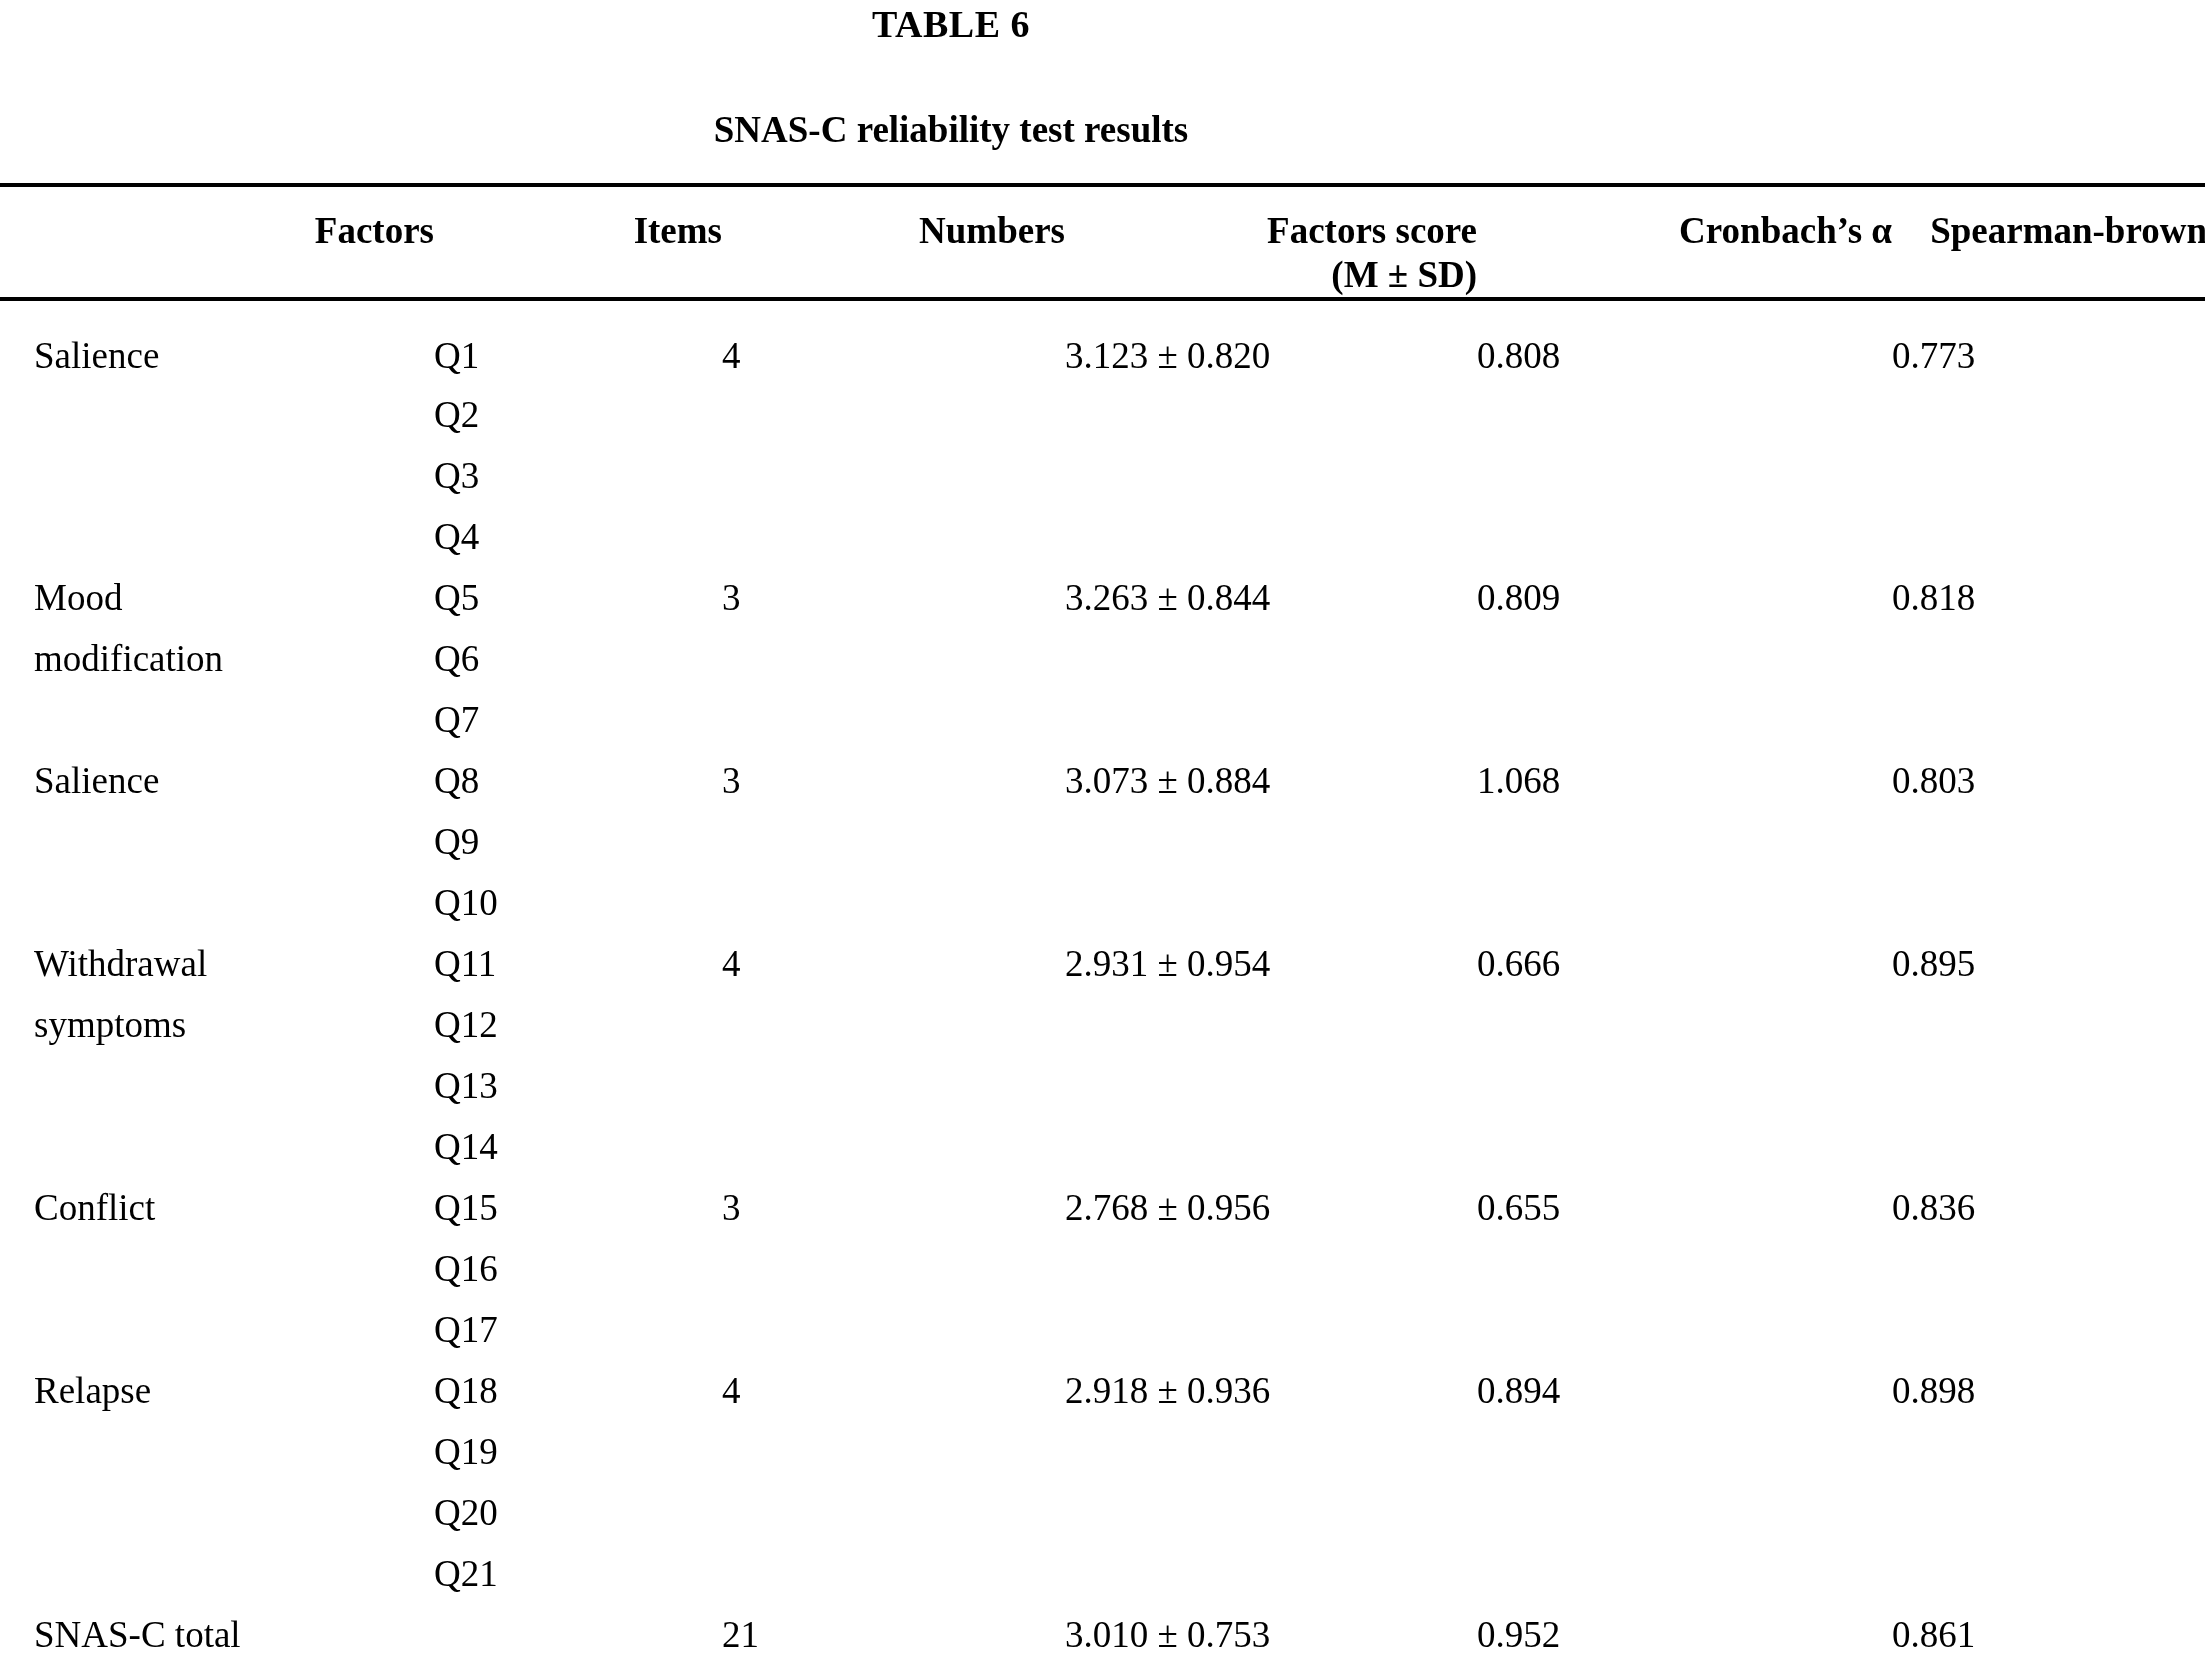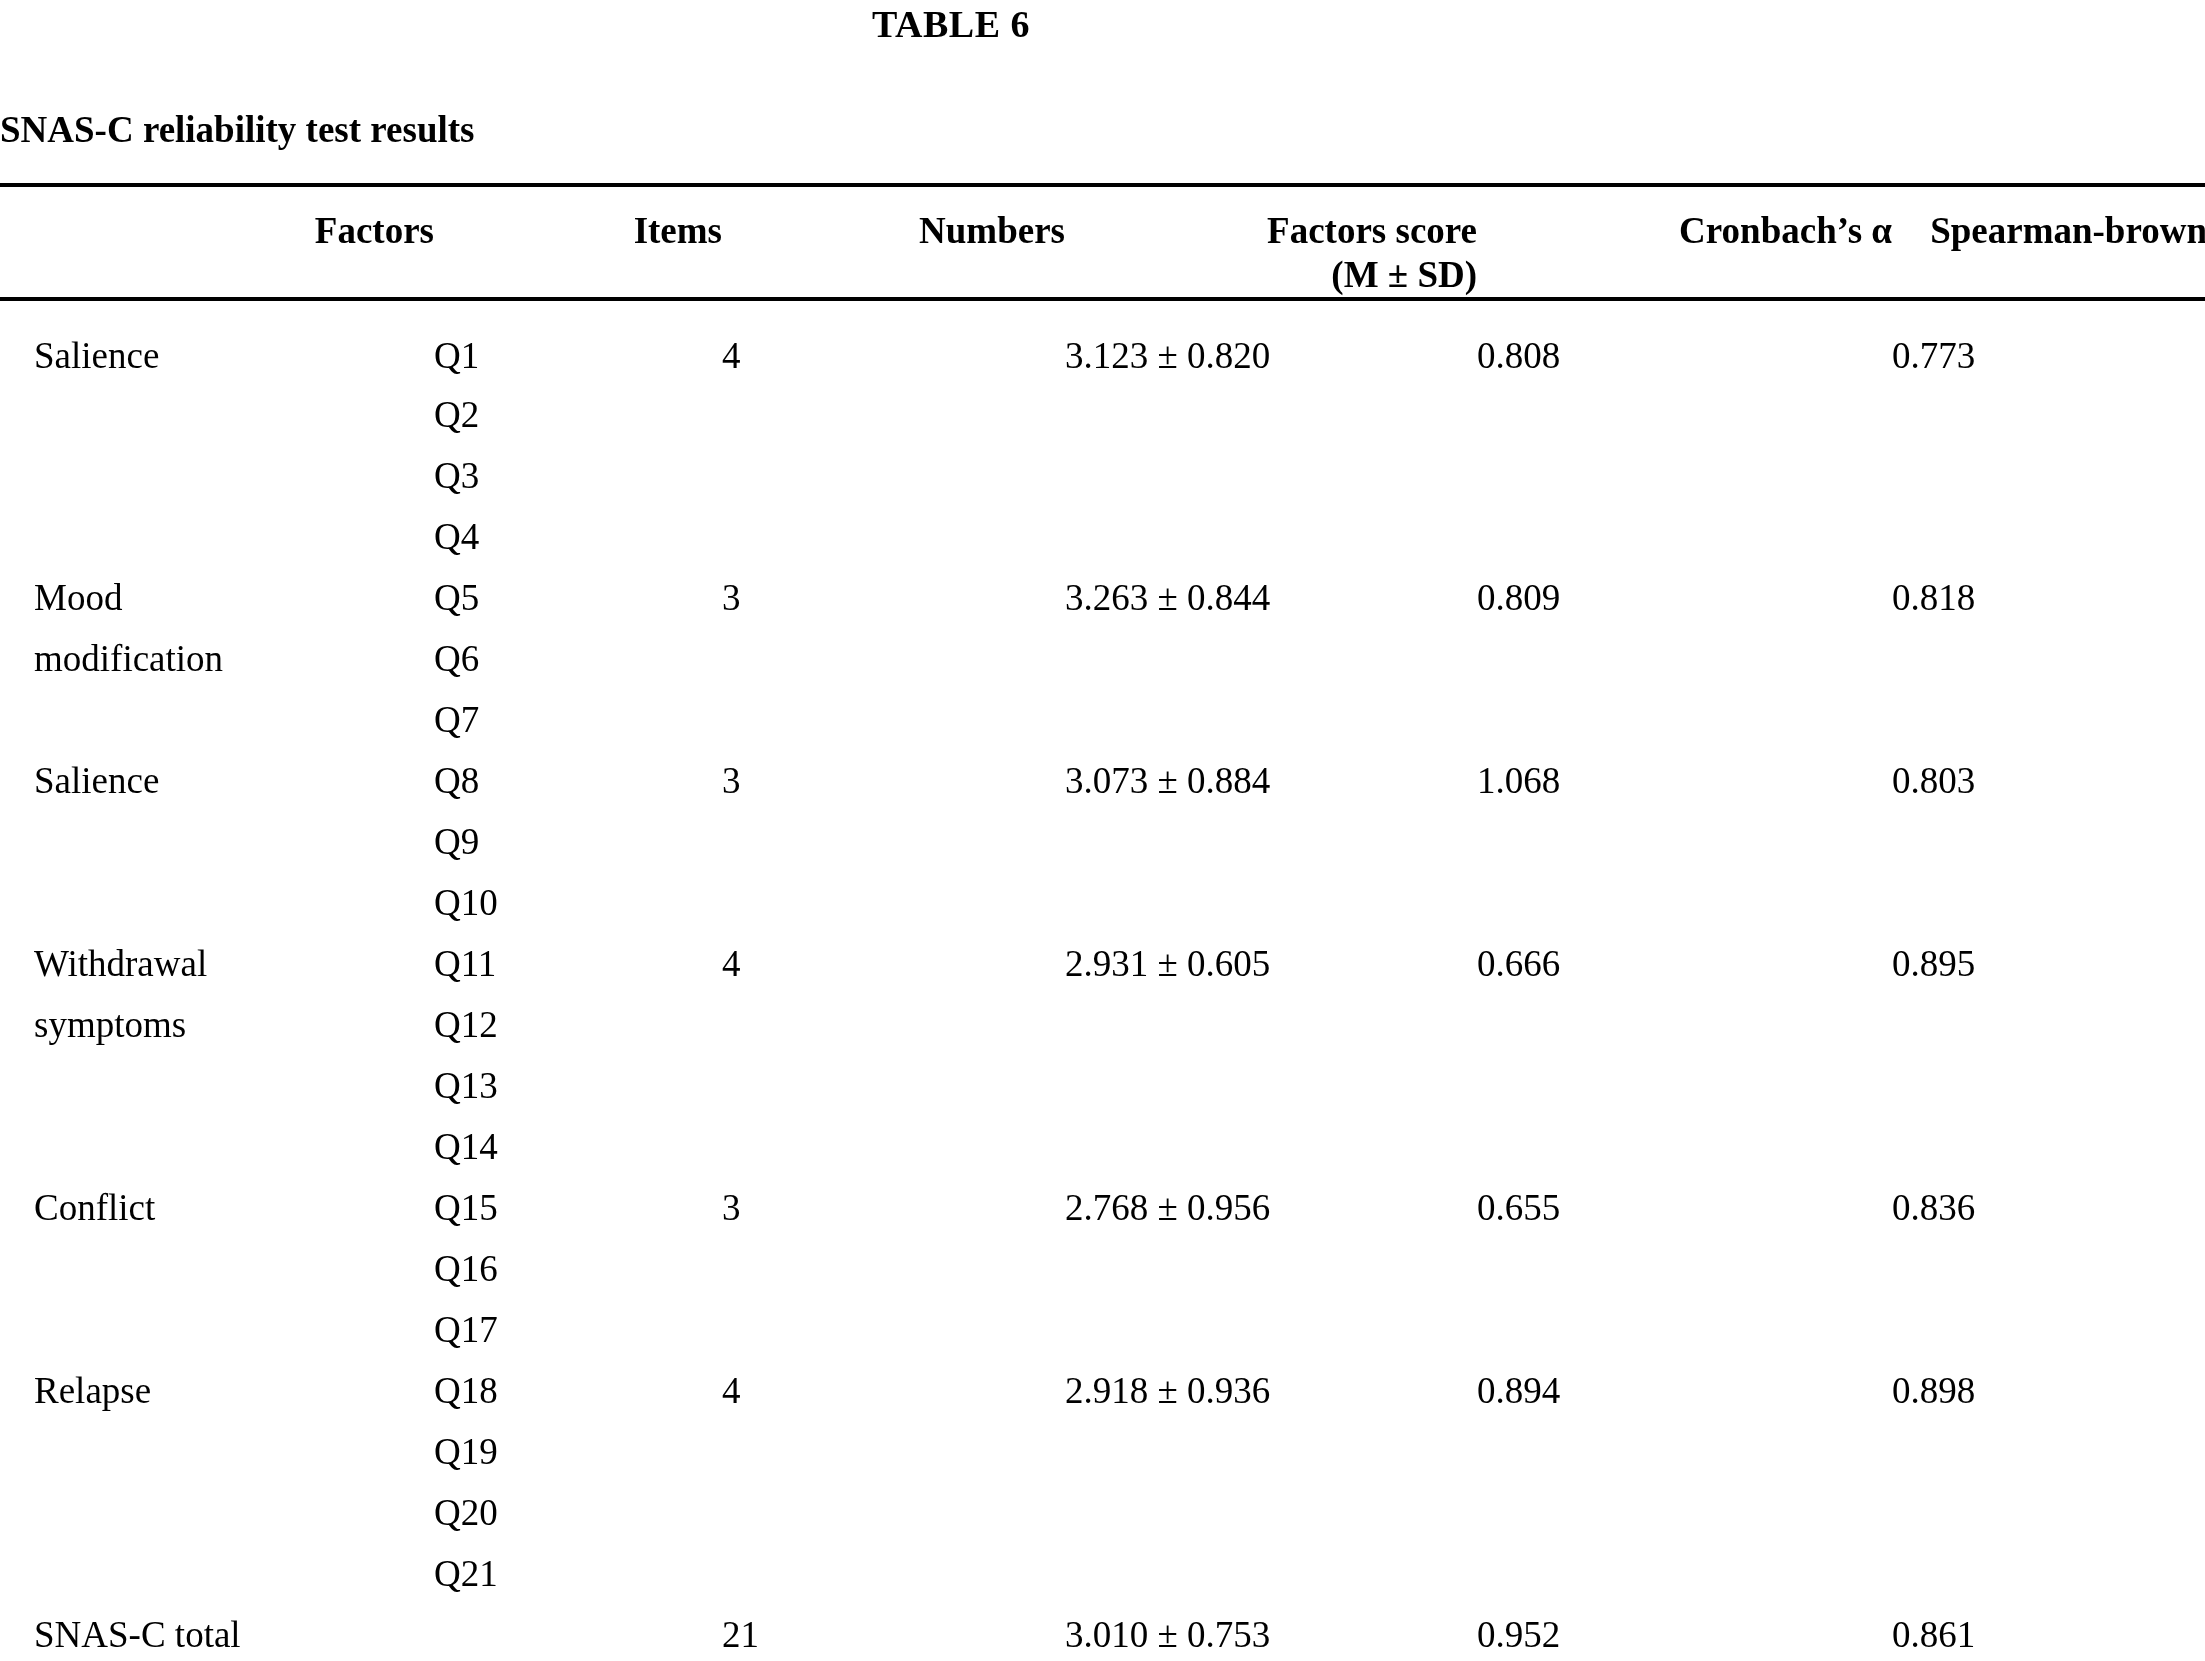"SNAS-C reliability test results" .table-subtitle { text-align: none -> center }
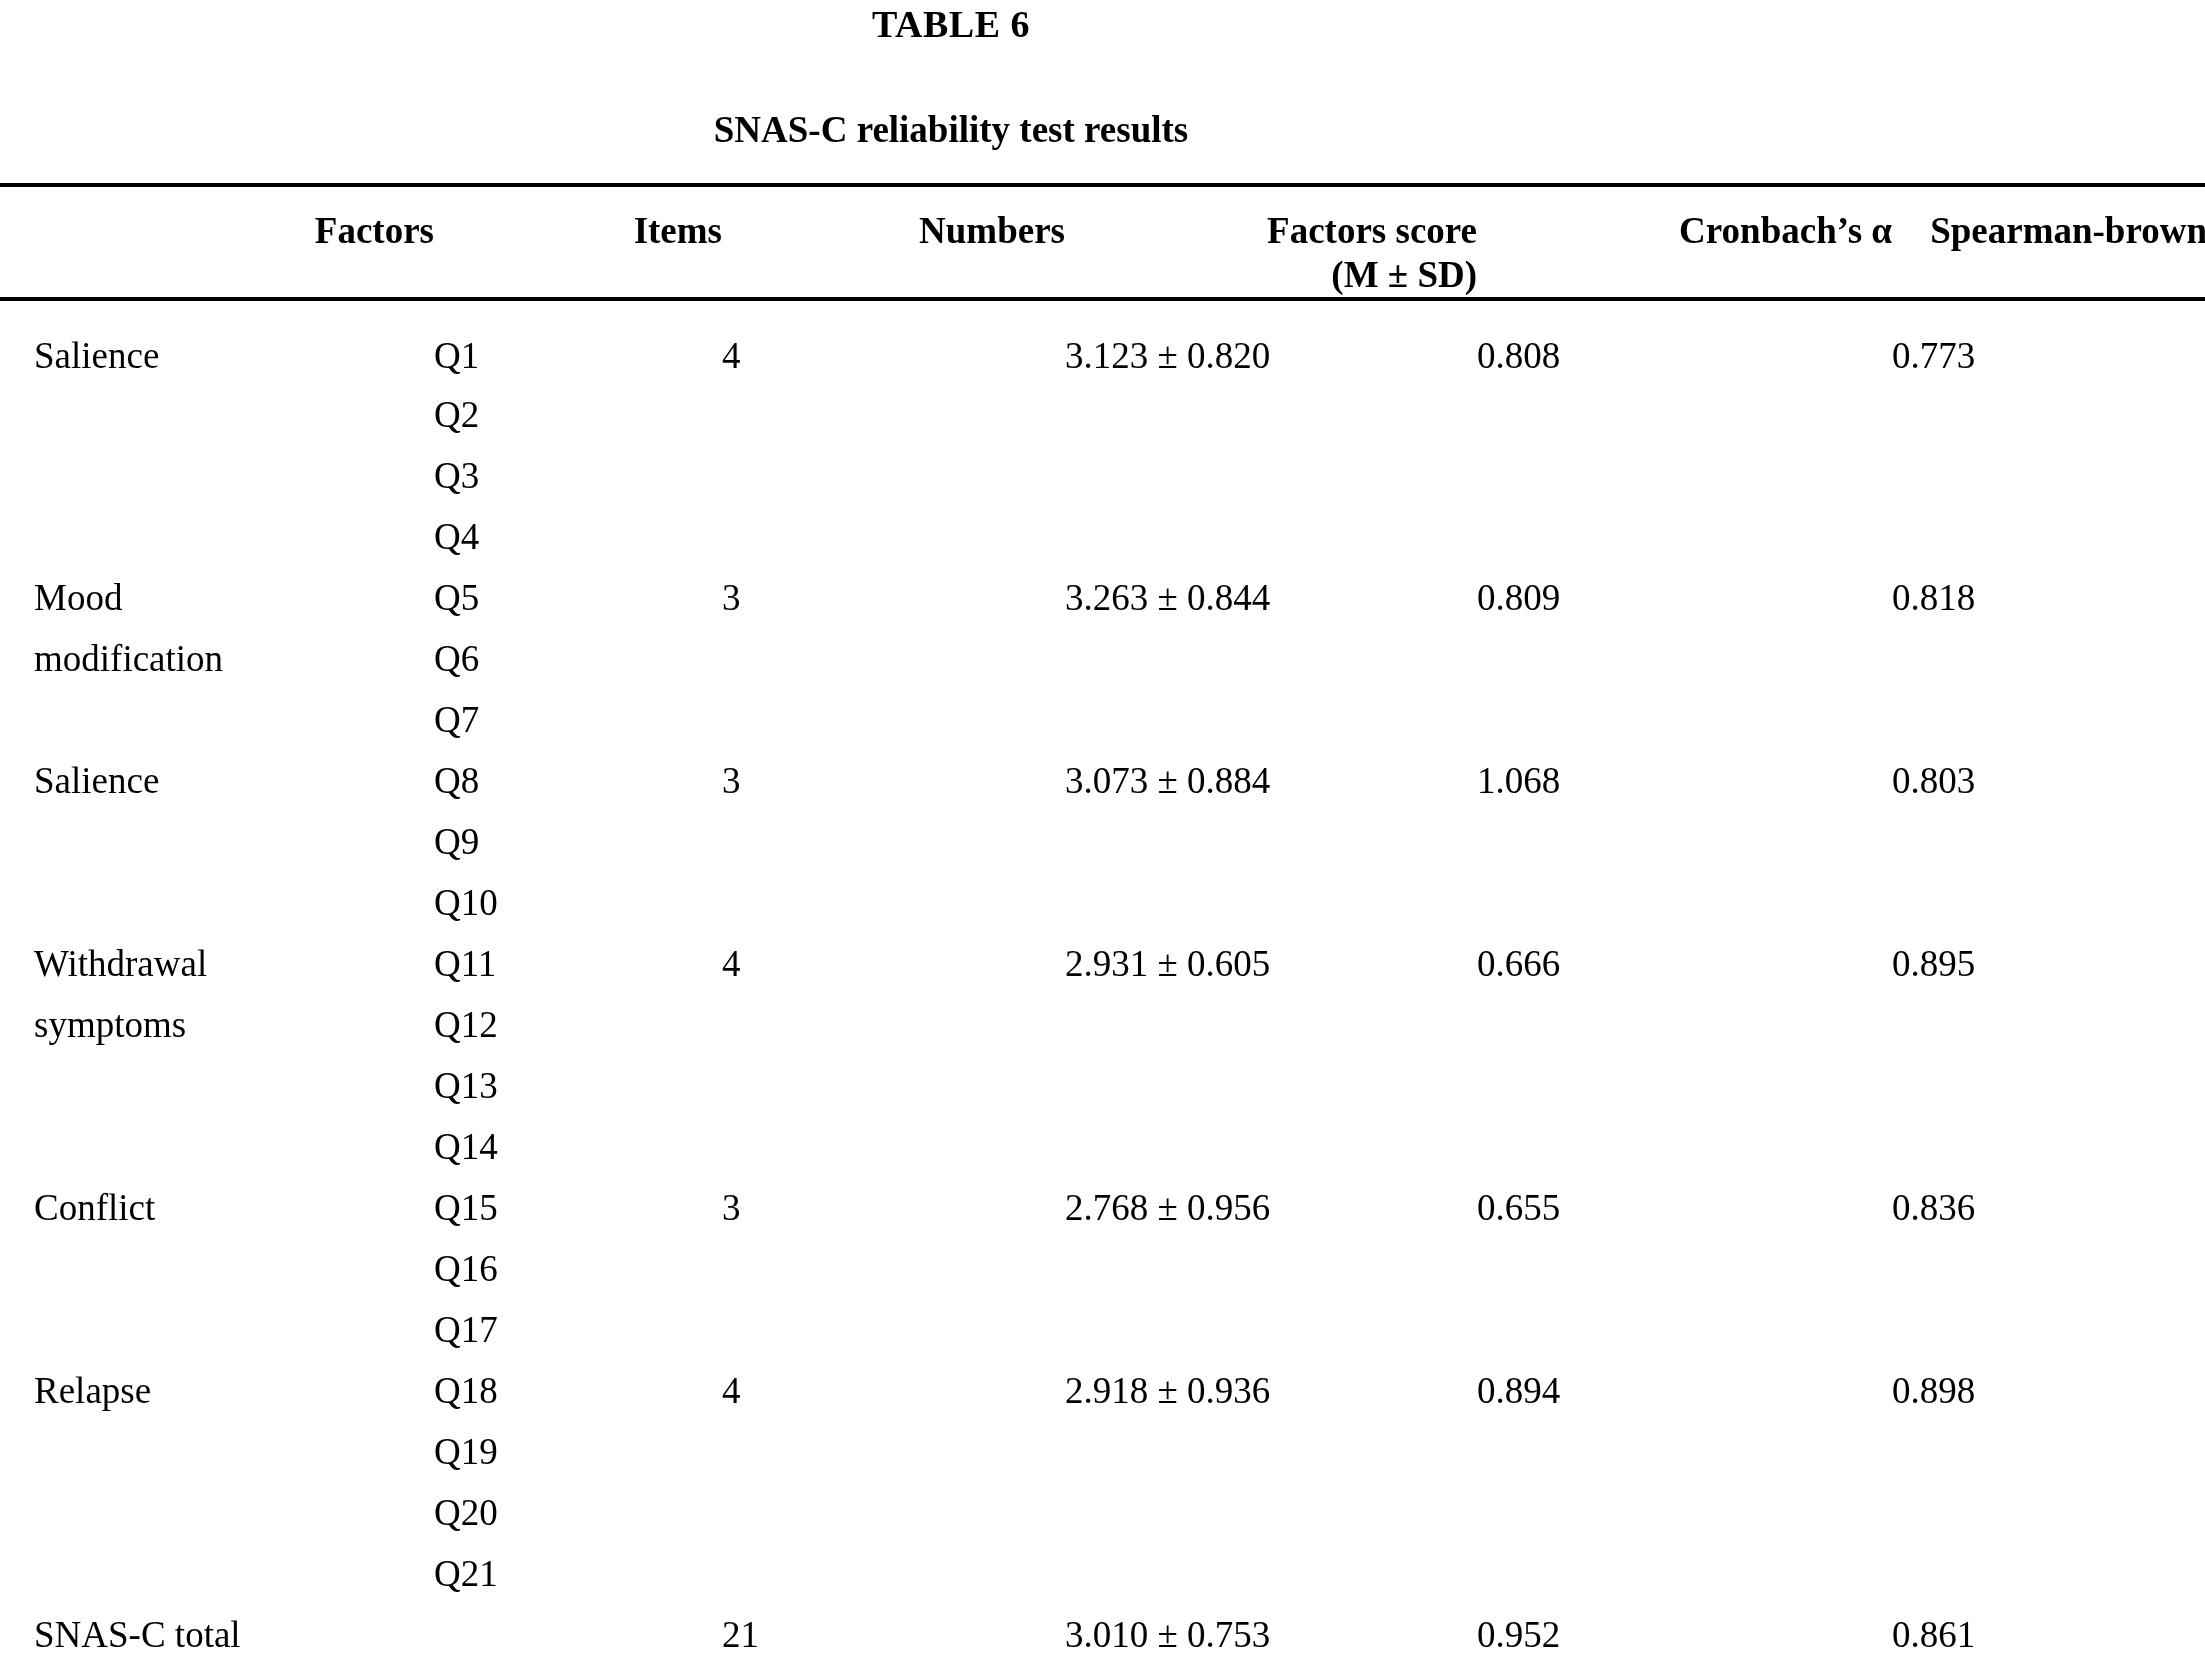"2.931 ± 0.605" td { text: 0.605 -> 0.954 }
